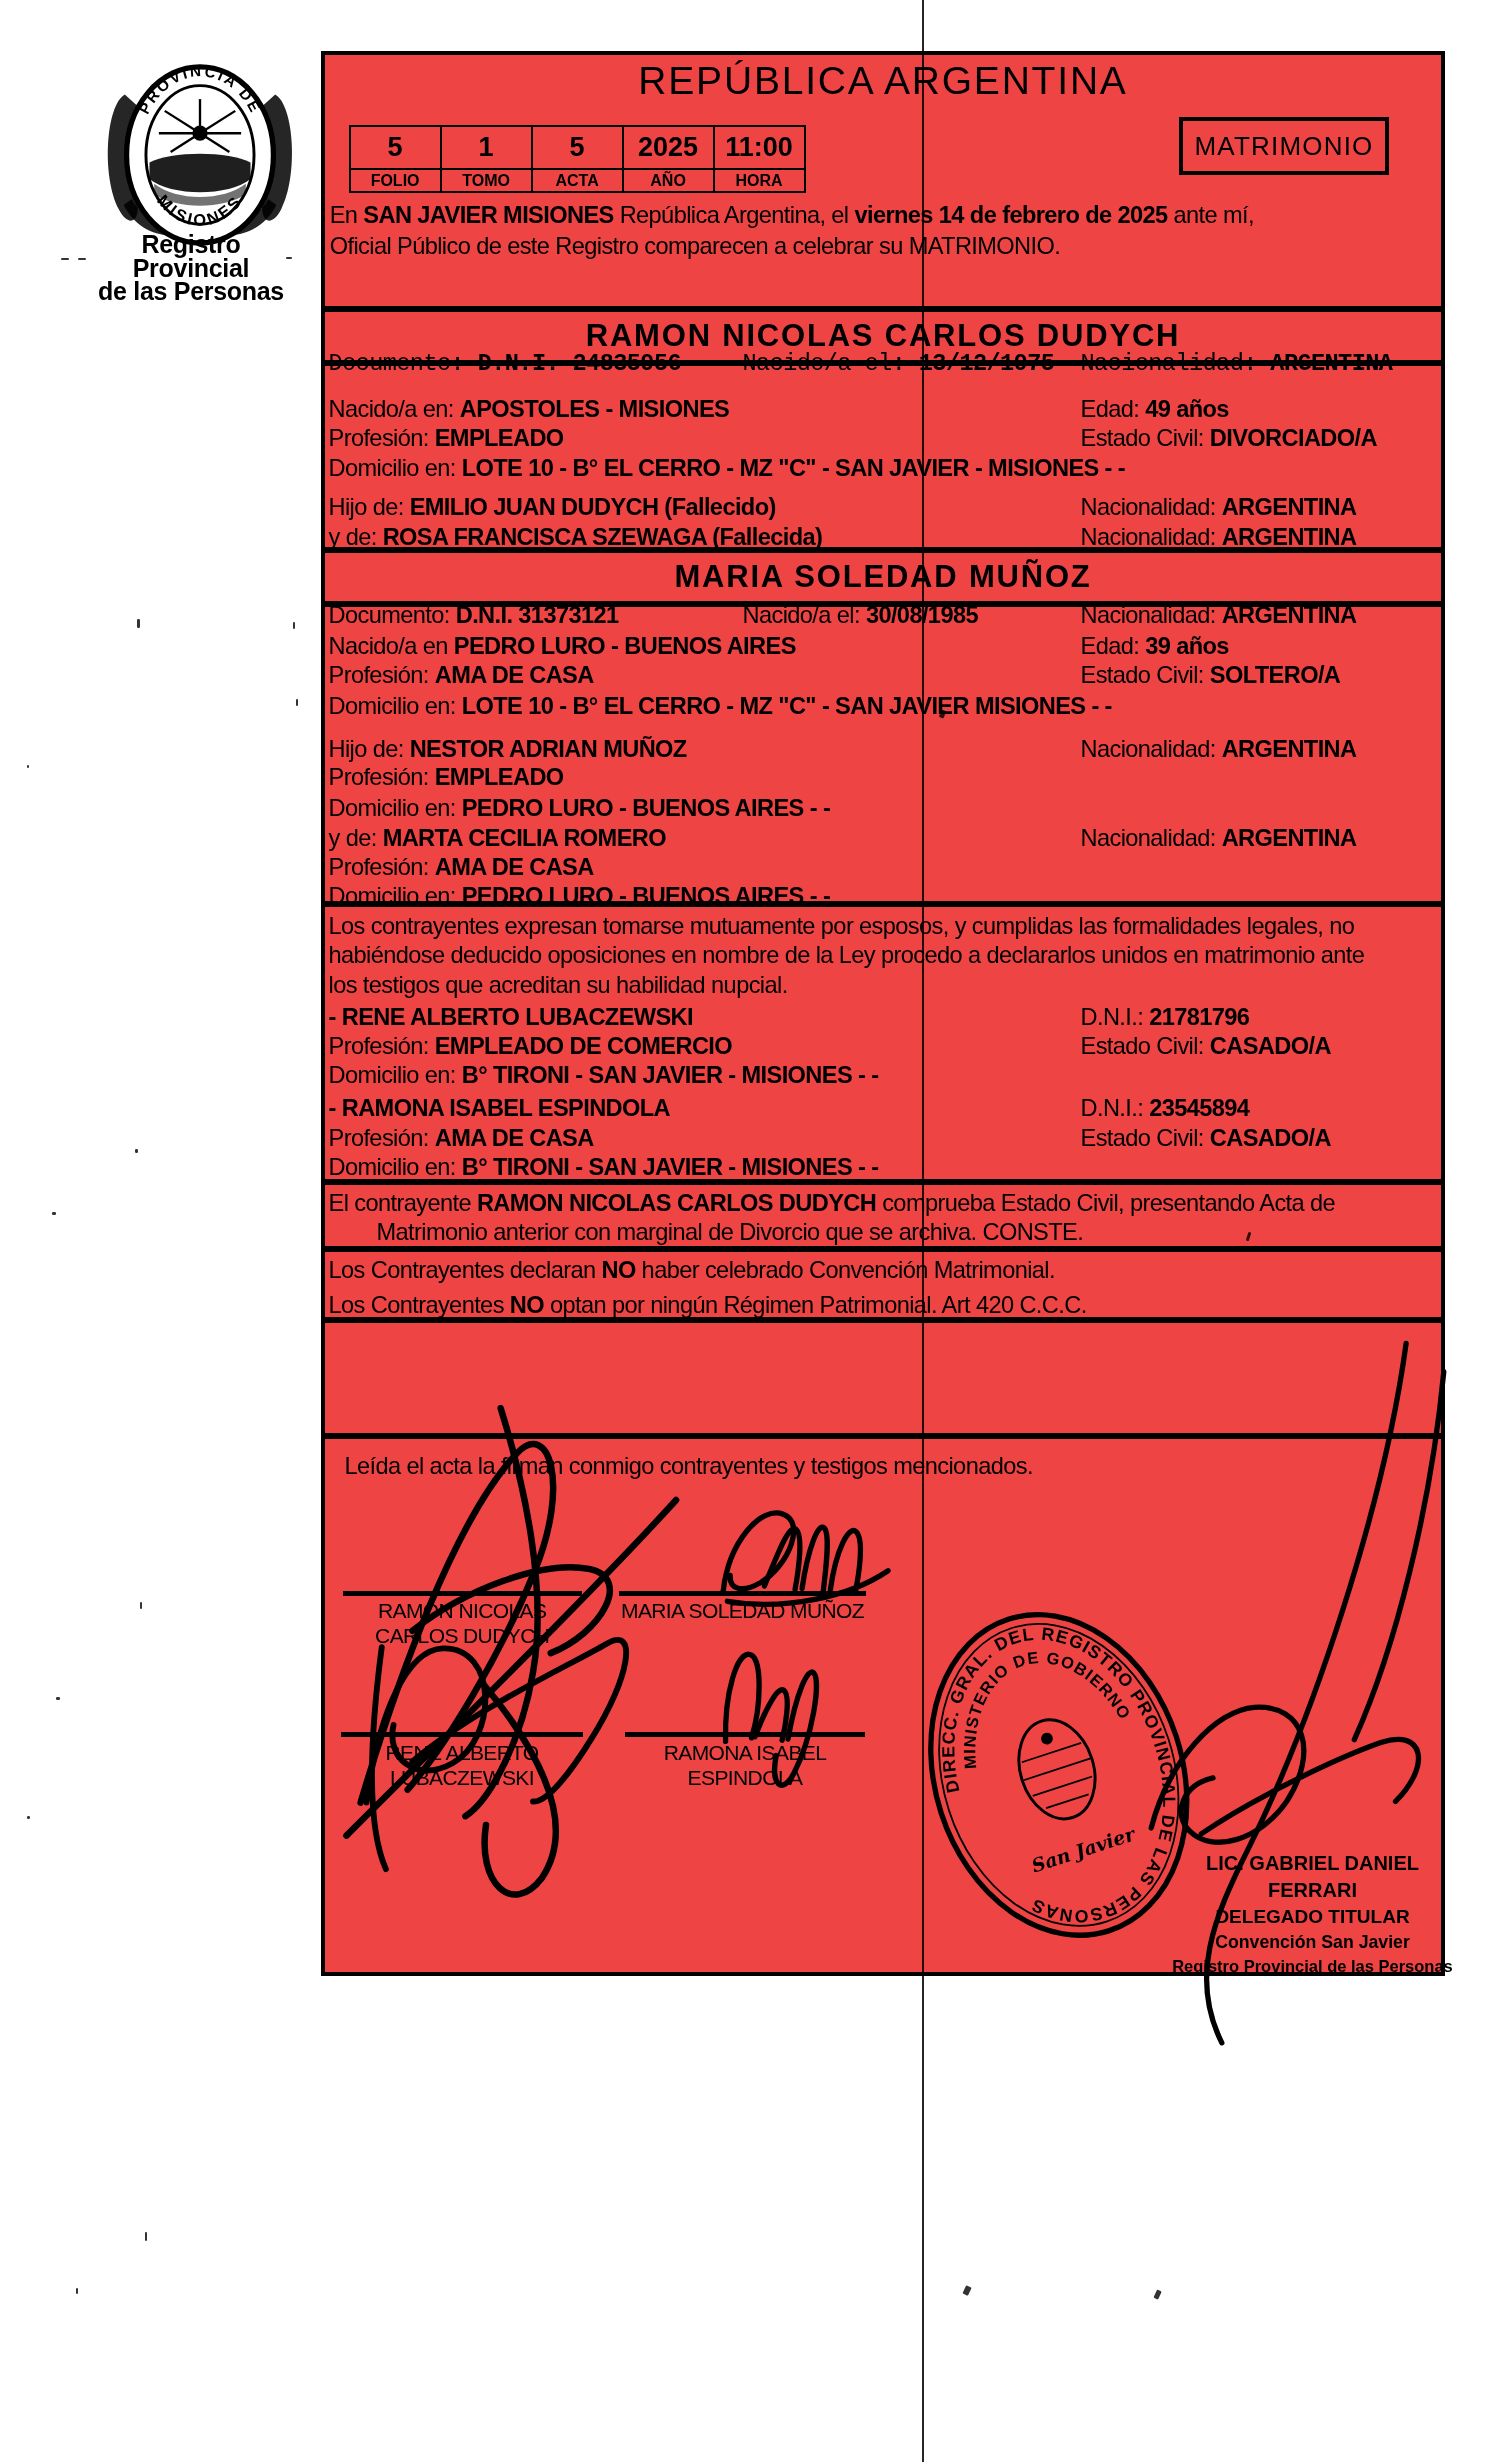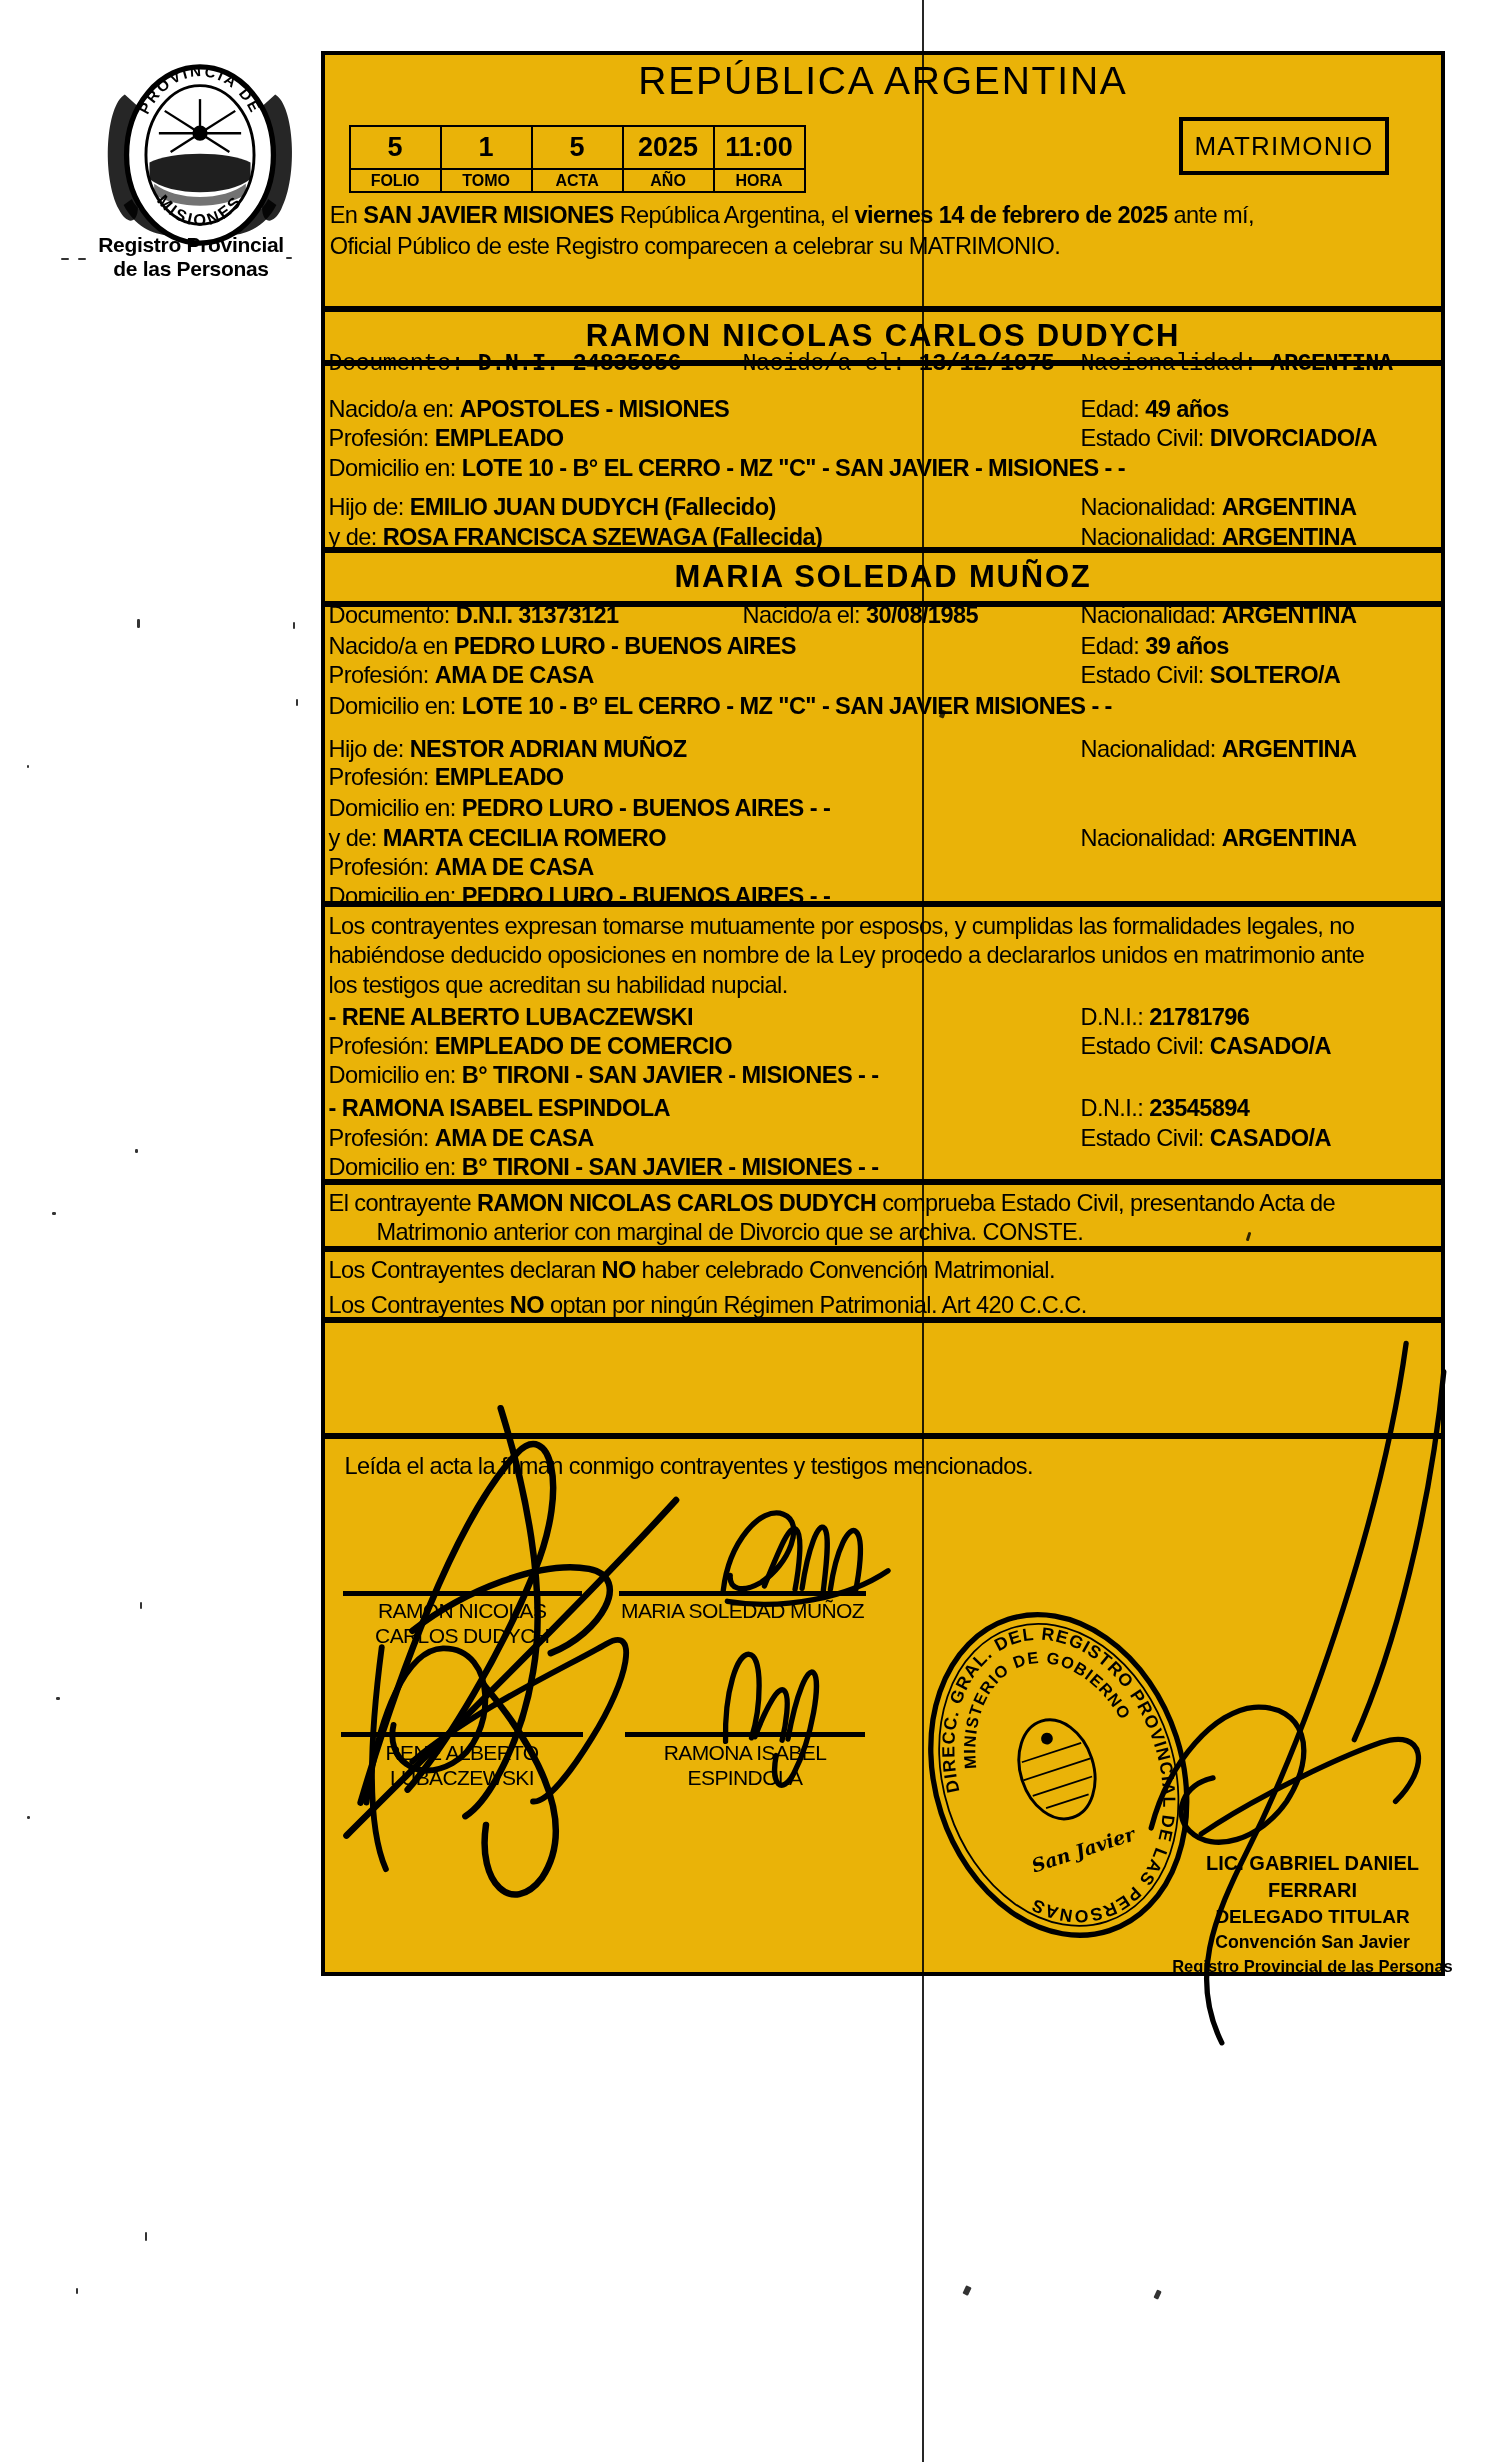"REPÚBLICA ARGENTINA" .box { background: #eab308 -> #ef4444 }
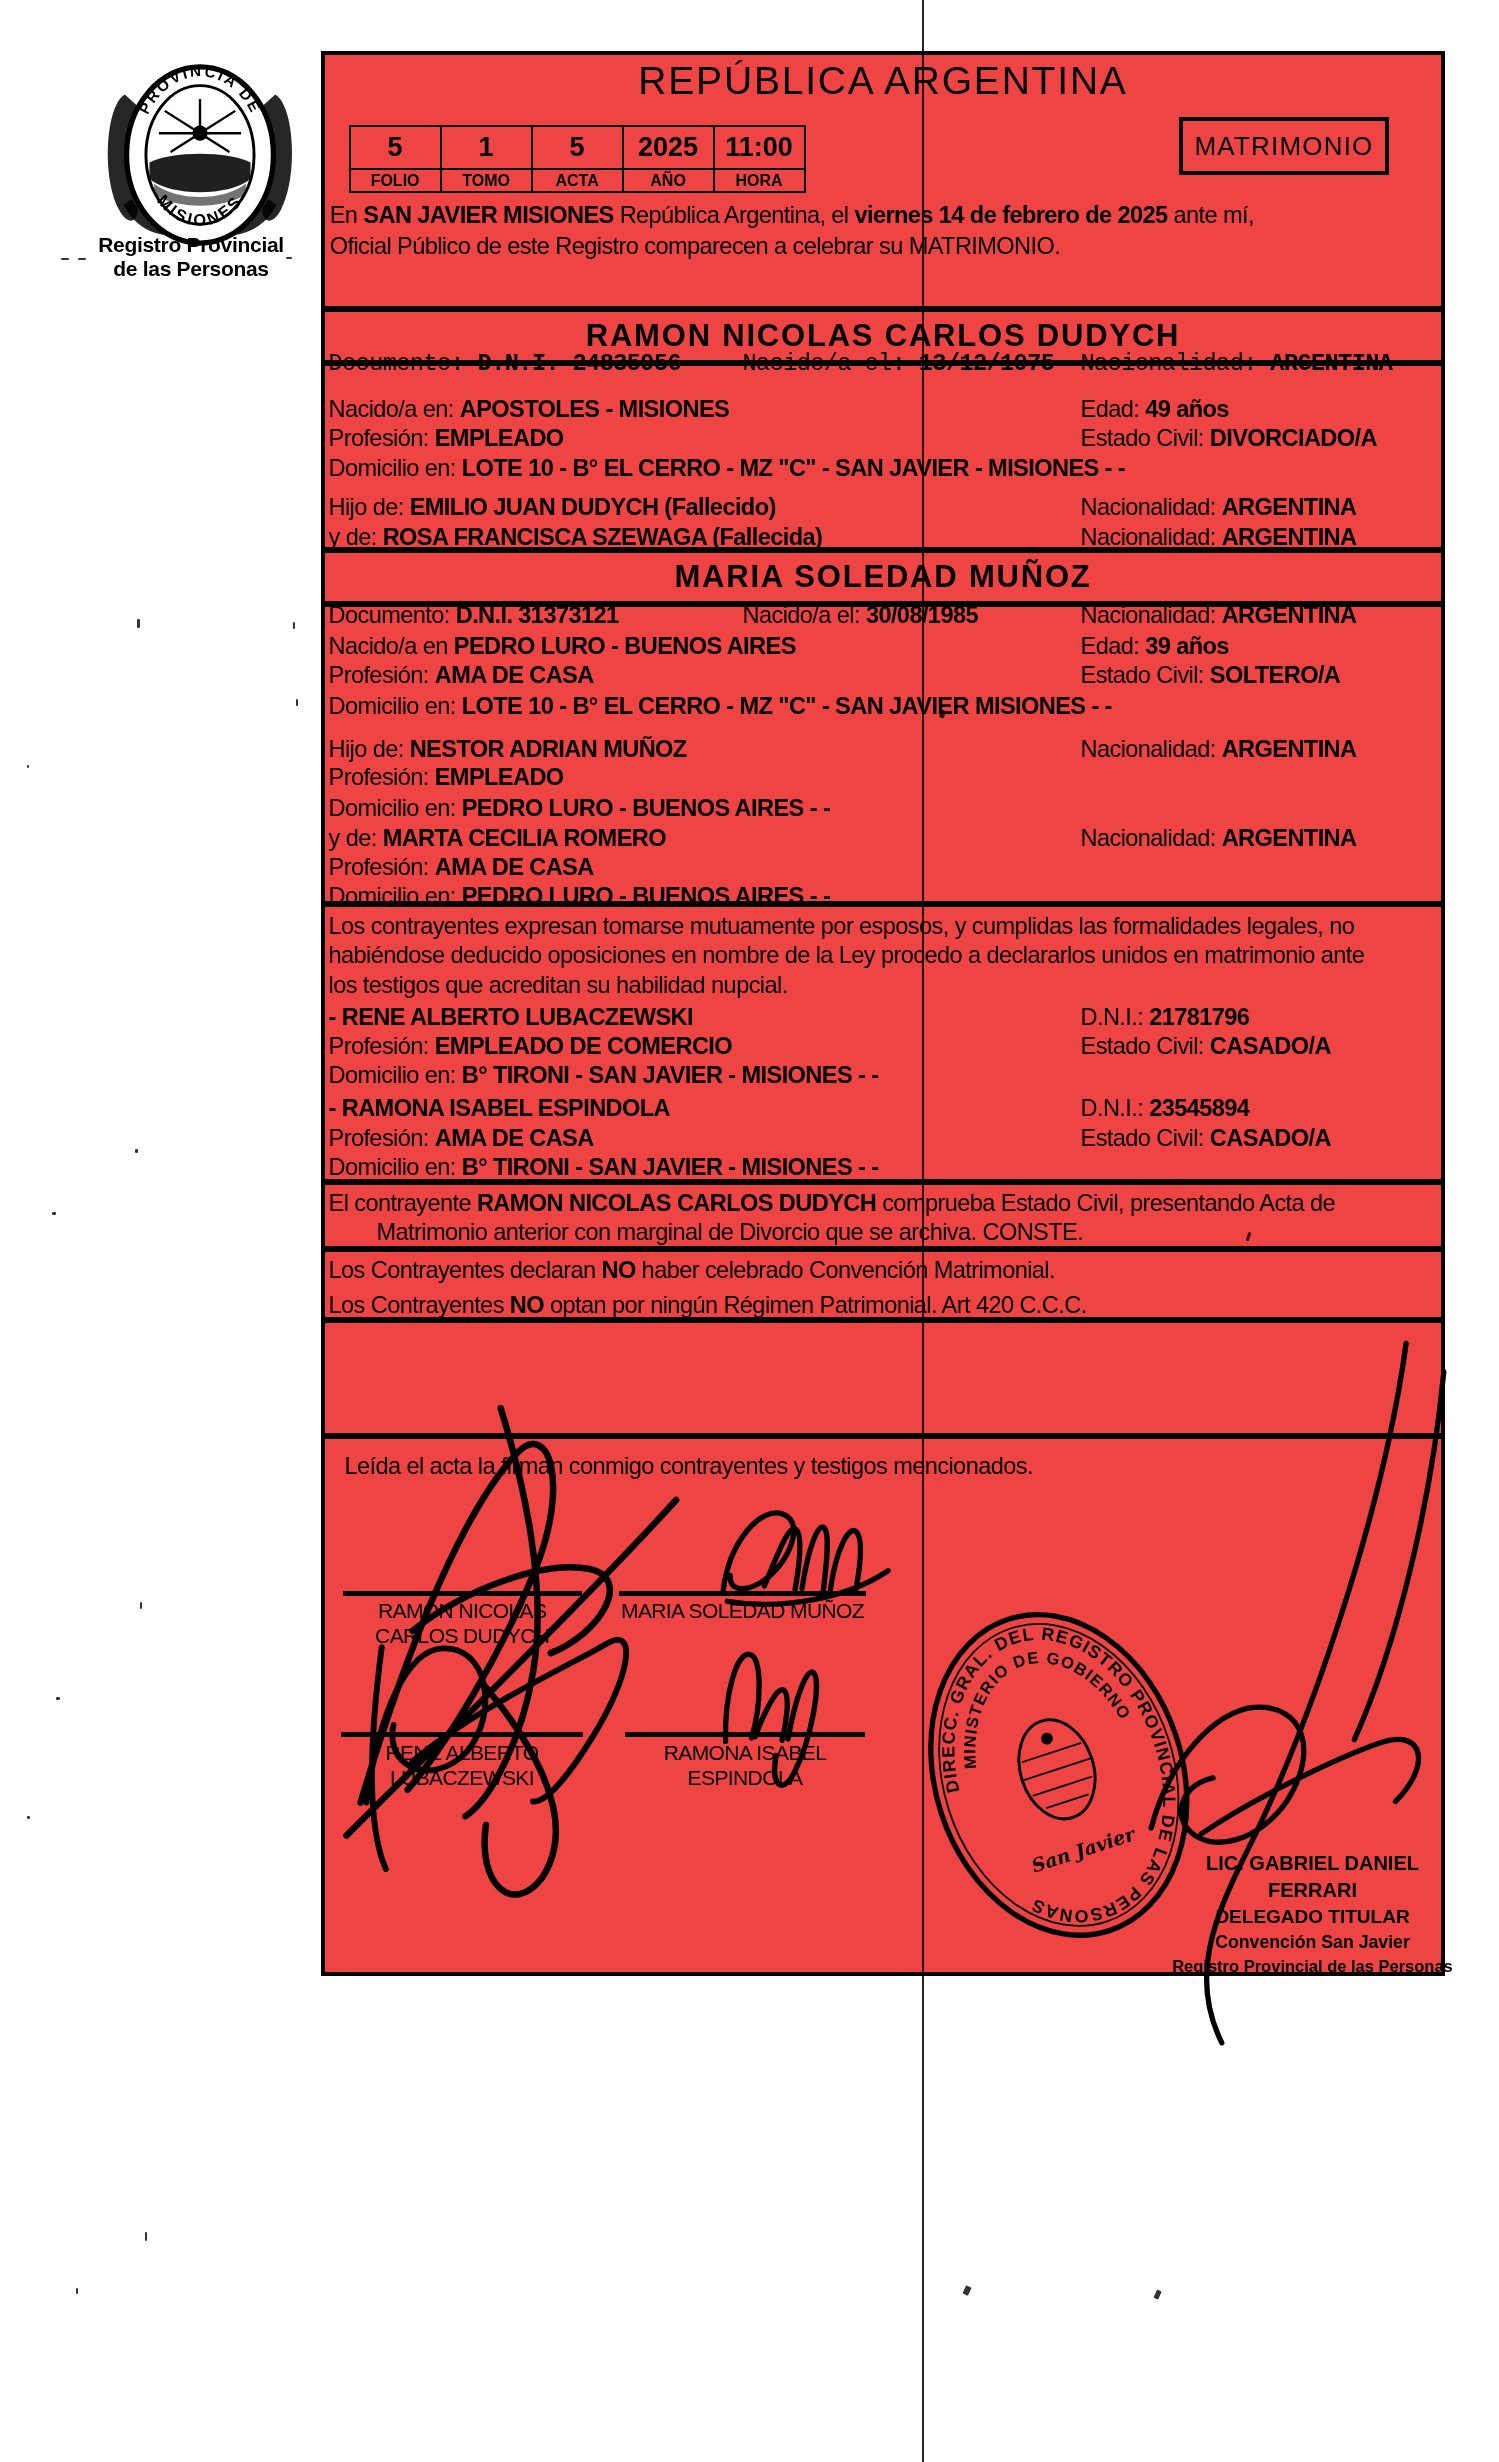"Registro Provincial" .orgname { font-size: 21px -> 25px }
